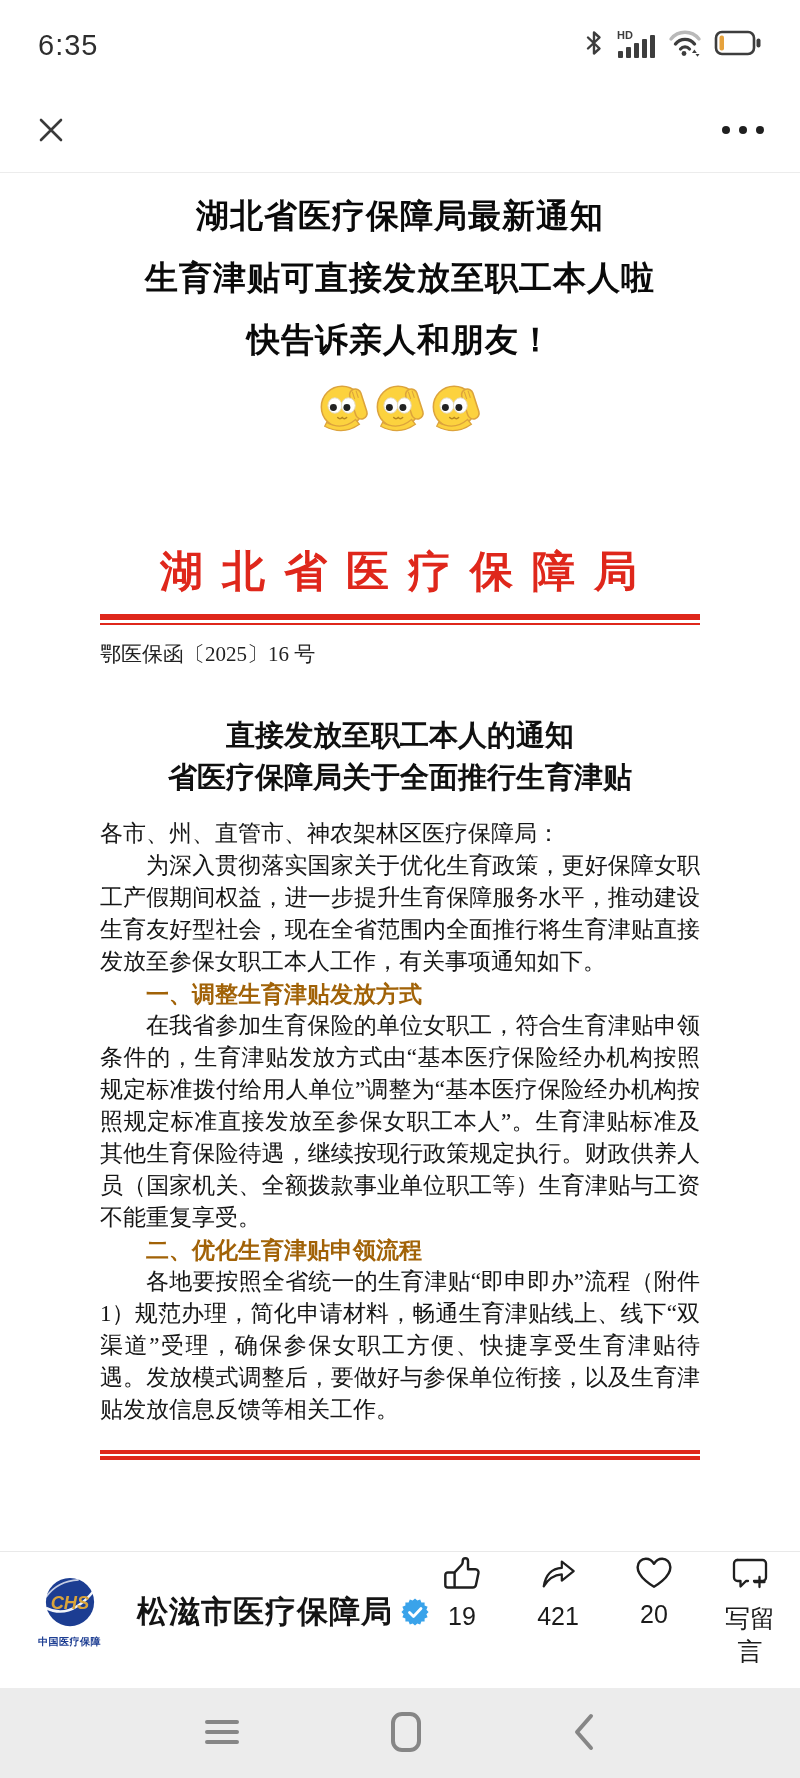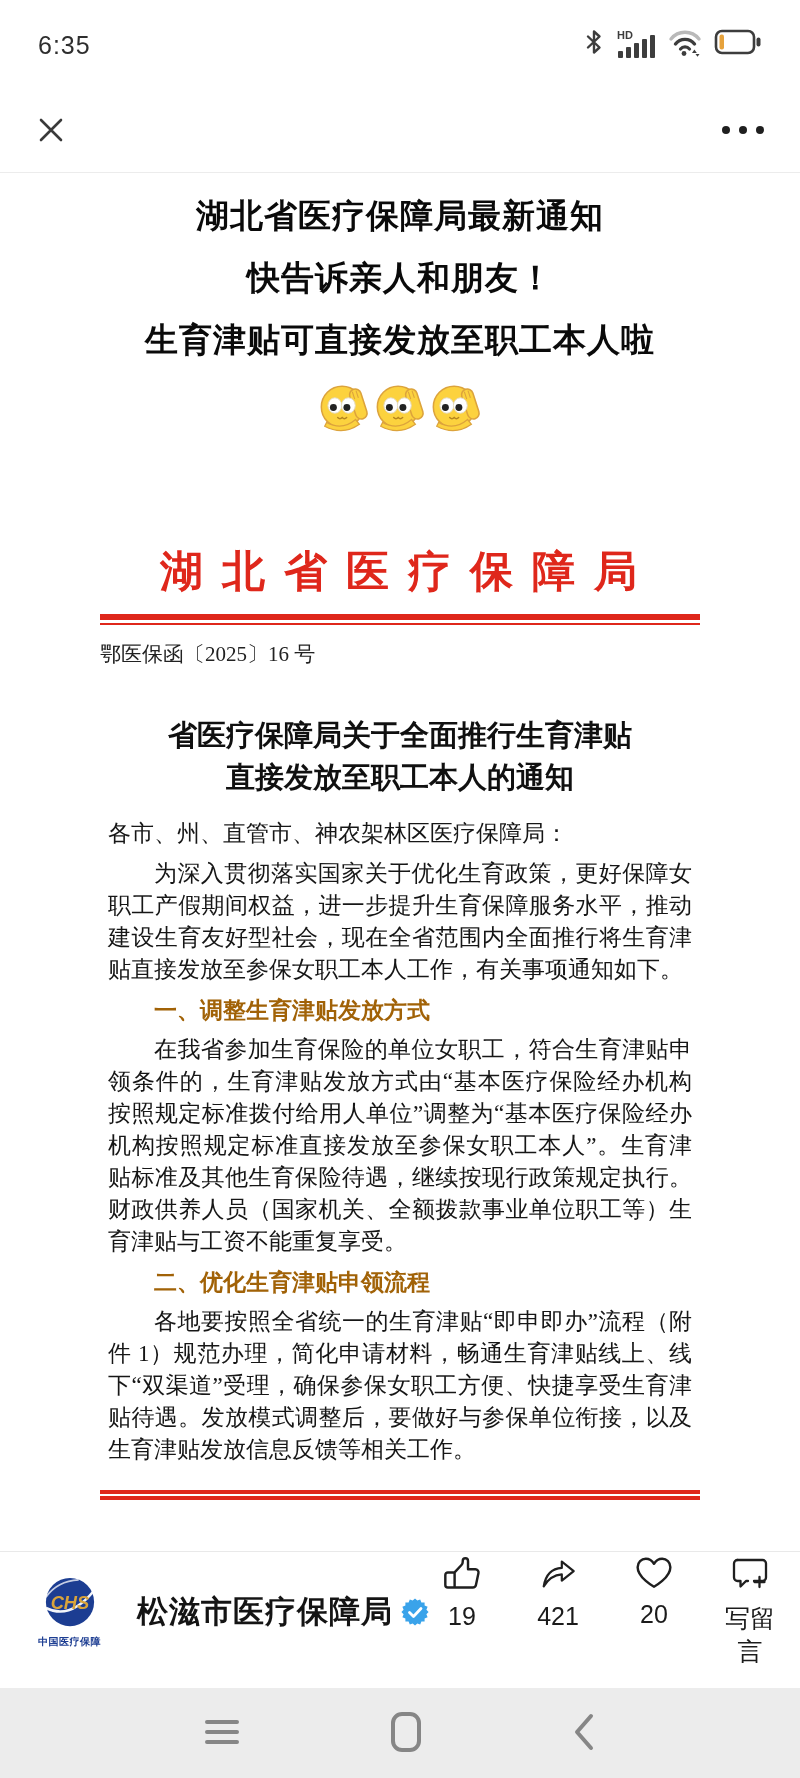"6:35" .status-time { font-size: 25px -> 29px }
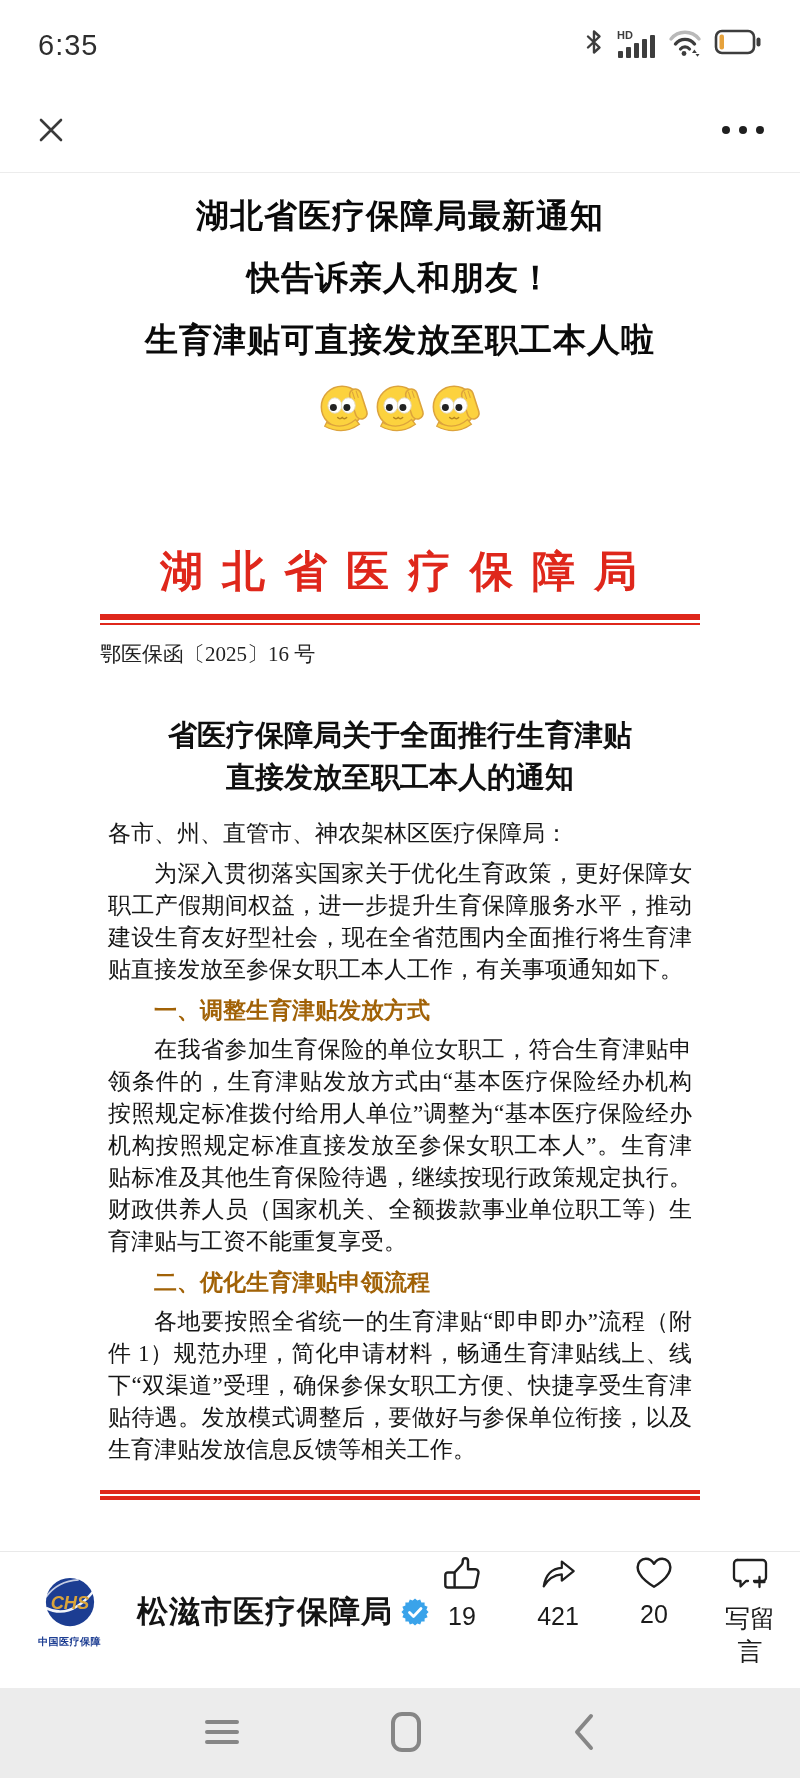"HD" .status-icons { align-items: none -> center }
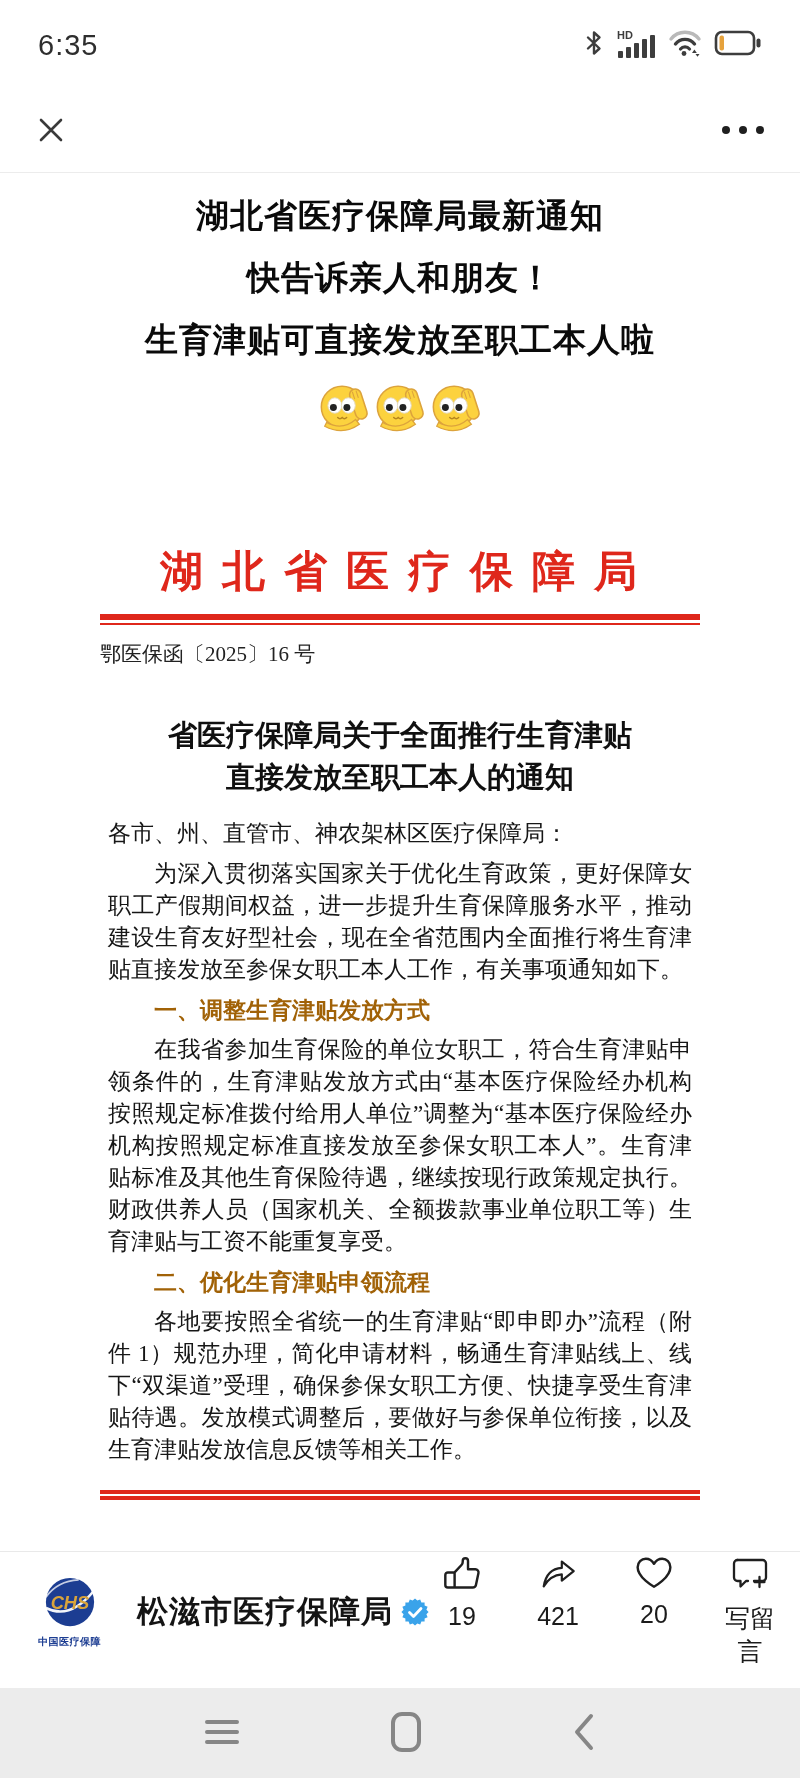"快告诉亲人和朋友！" p { order: before "生育津贴可直接发放至职工本人啦" -> after "生育津贴可直接发放至职工本人啦" }
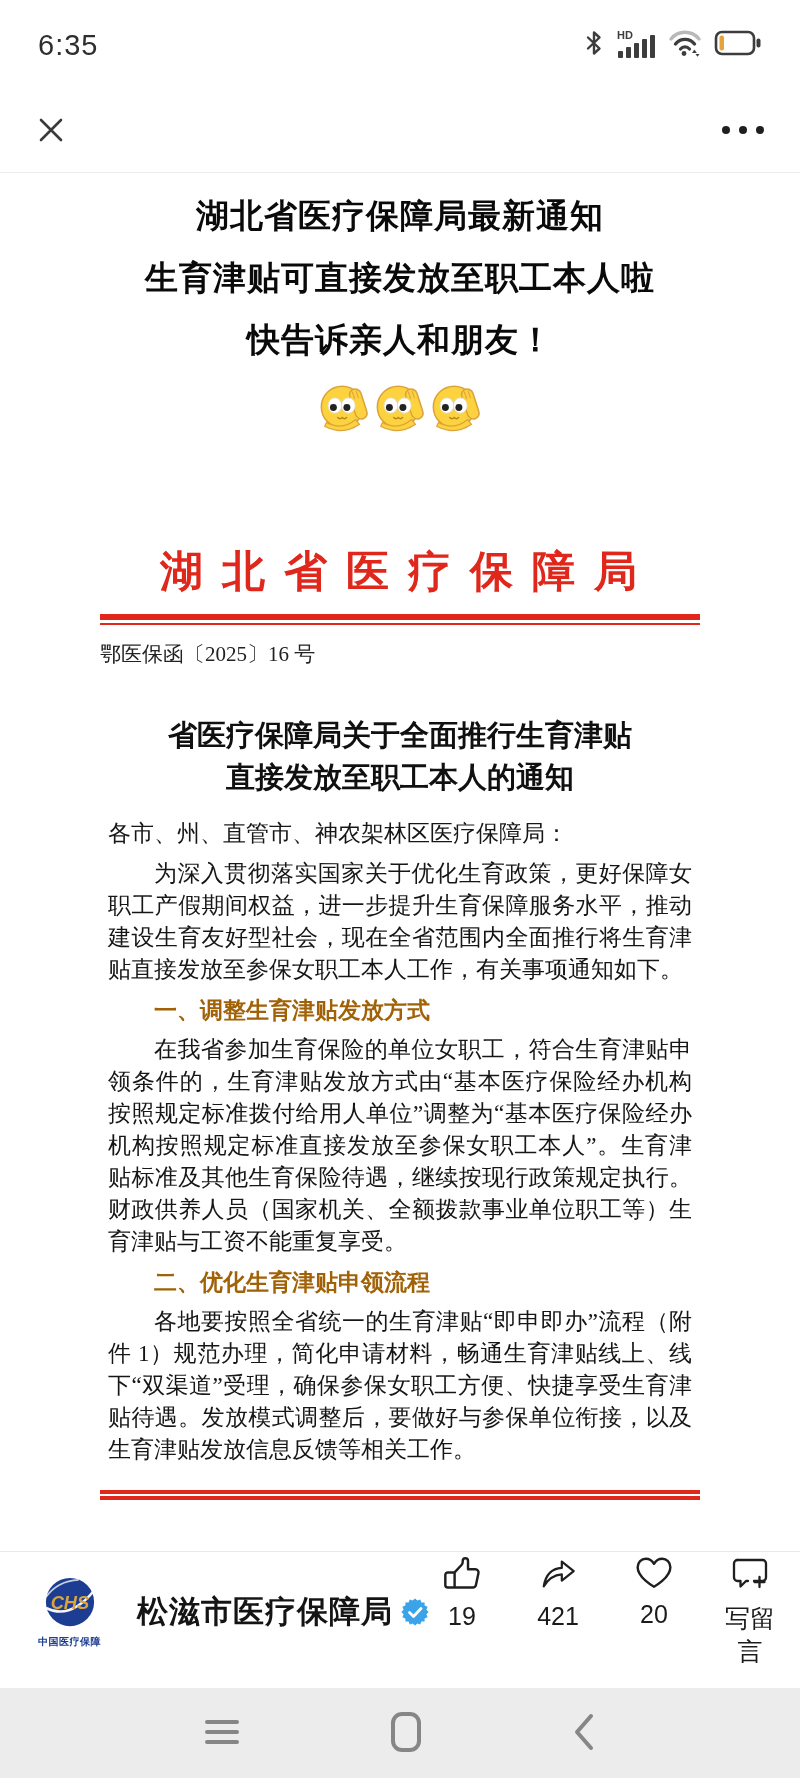"省医疗保障局关于全面推行生育津贴" p { order: before "直接发放至职工本人的通知" -> after "直接发放至职工本人的通知" }
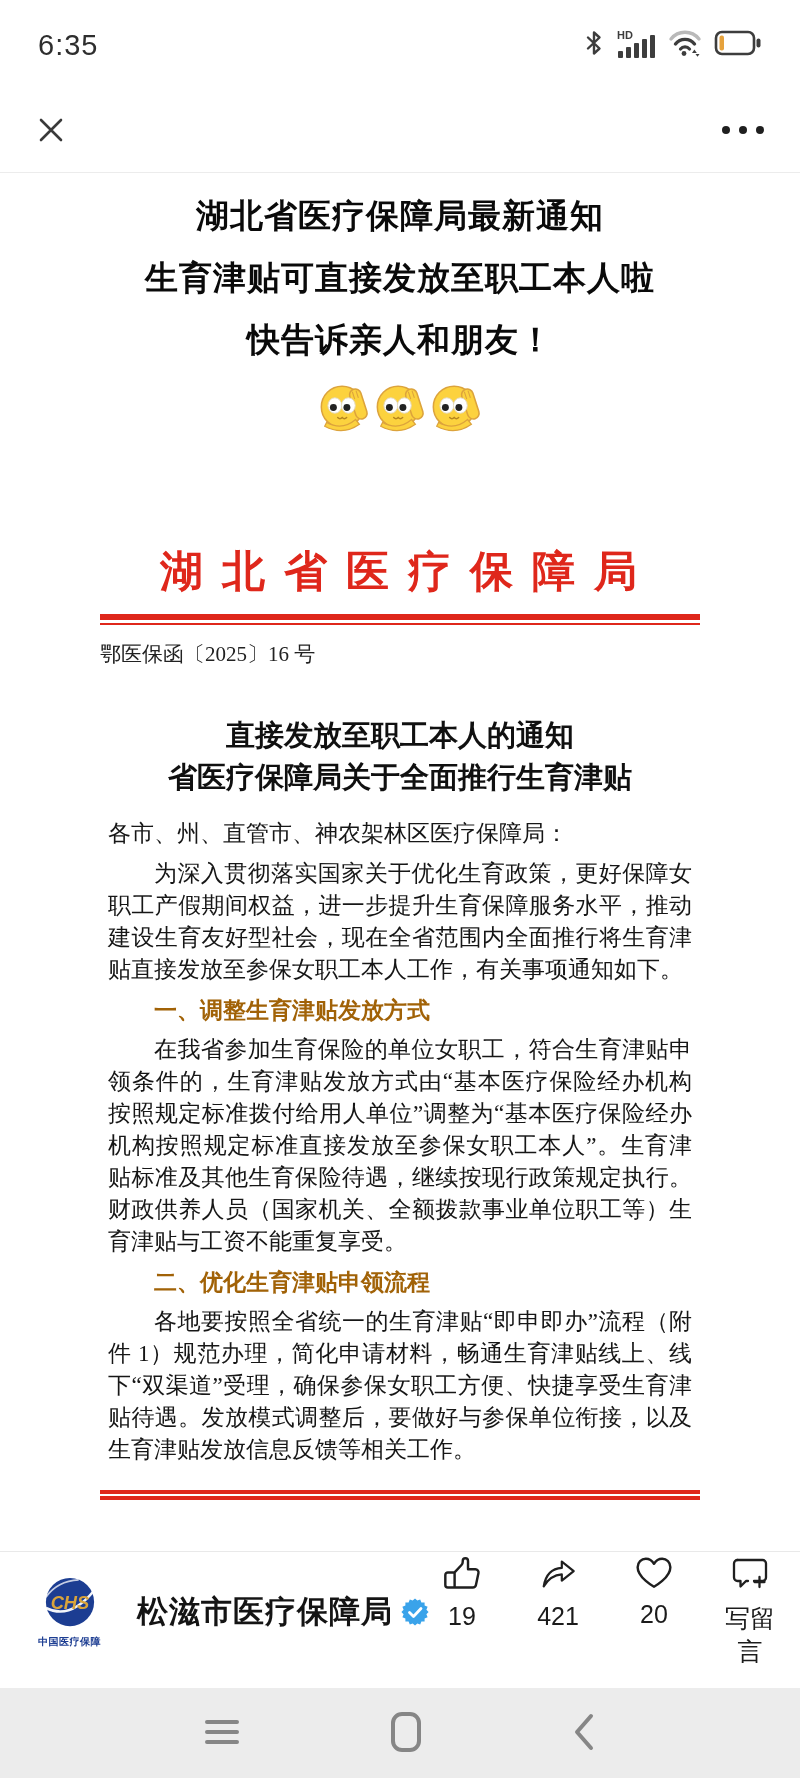"各市、州、直管市、神农架林区医疗保障局：" .doc-body p { margin: 8px -> 0 }
